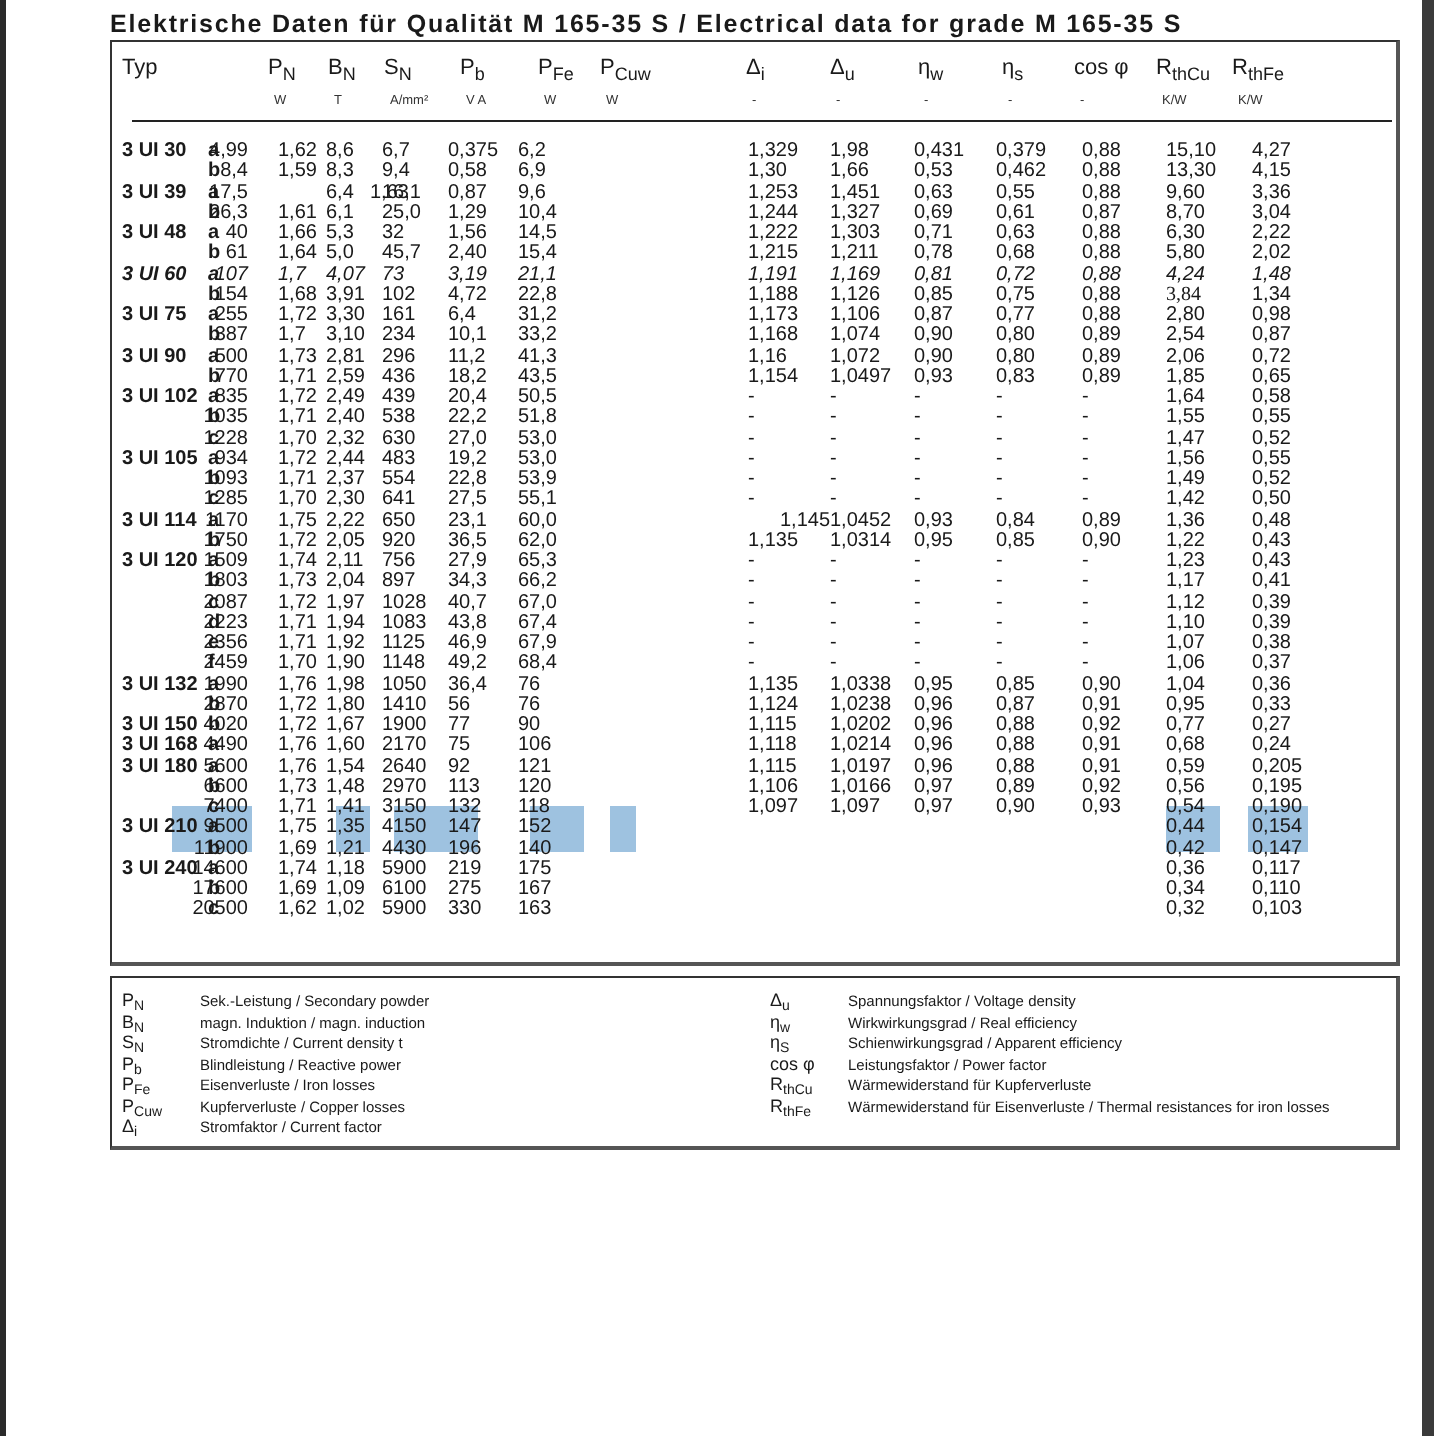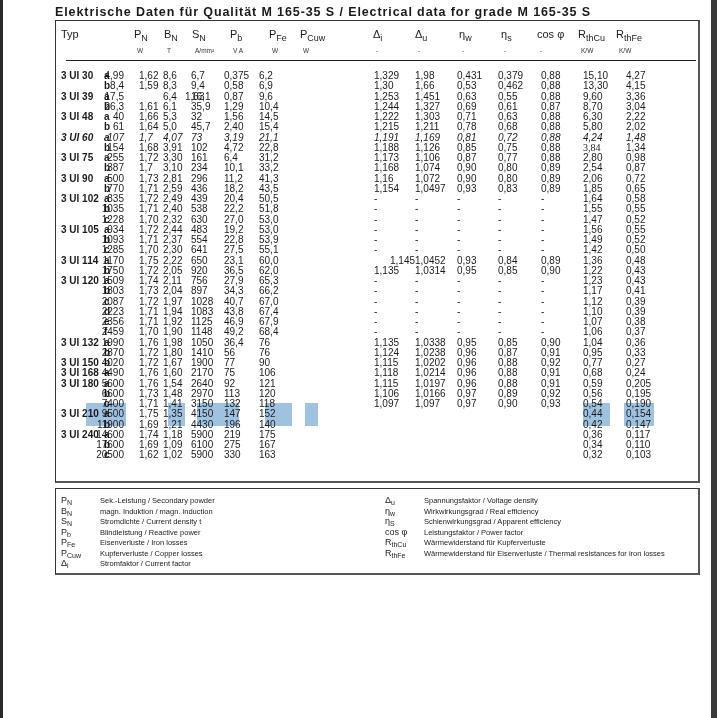"35,9" span.cell { text: 35,9 -> 25,0 }
